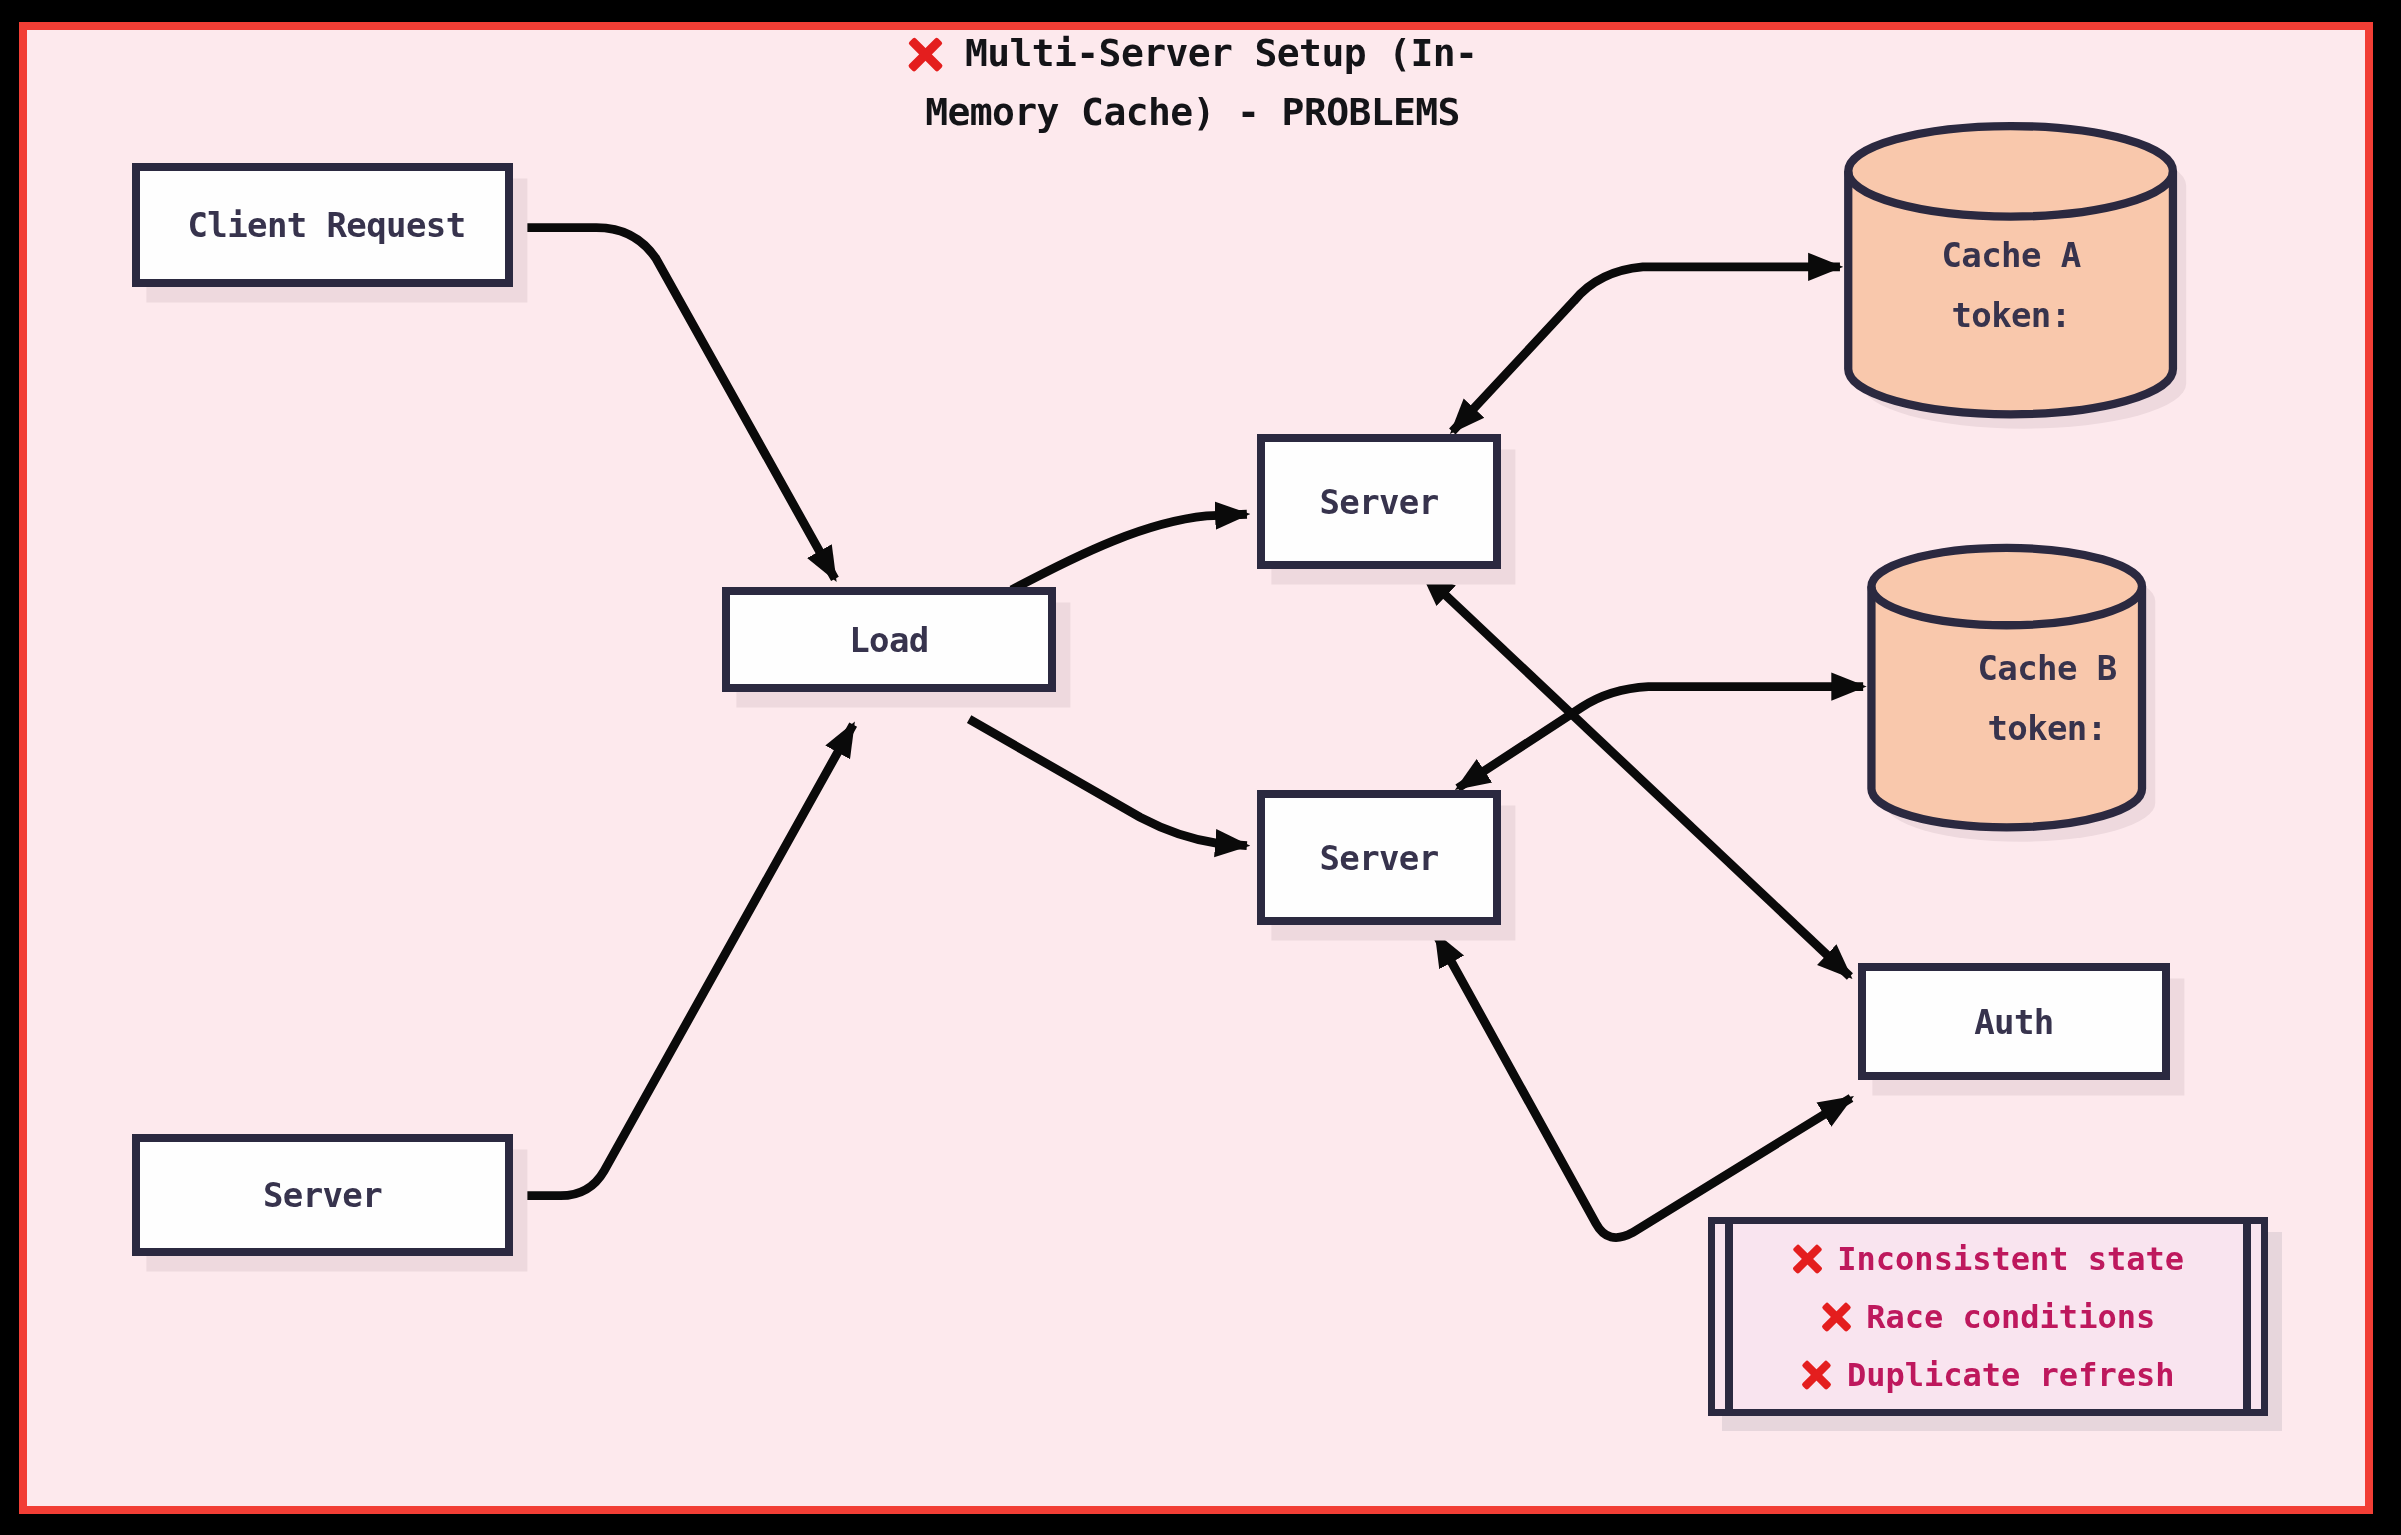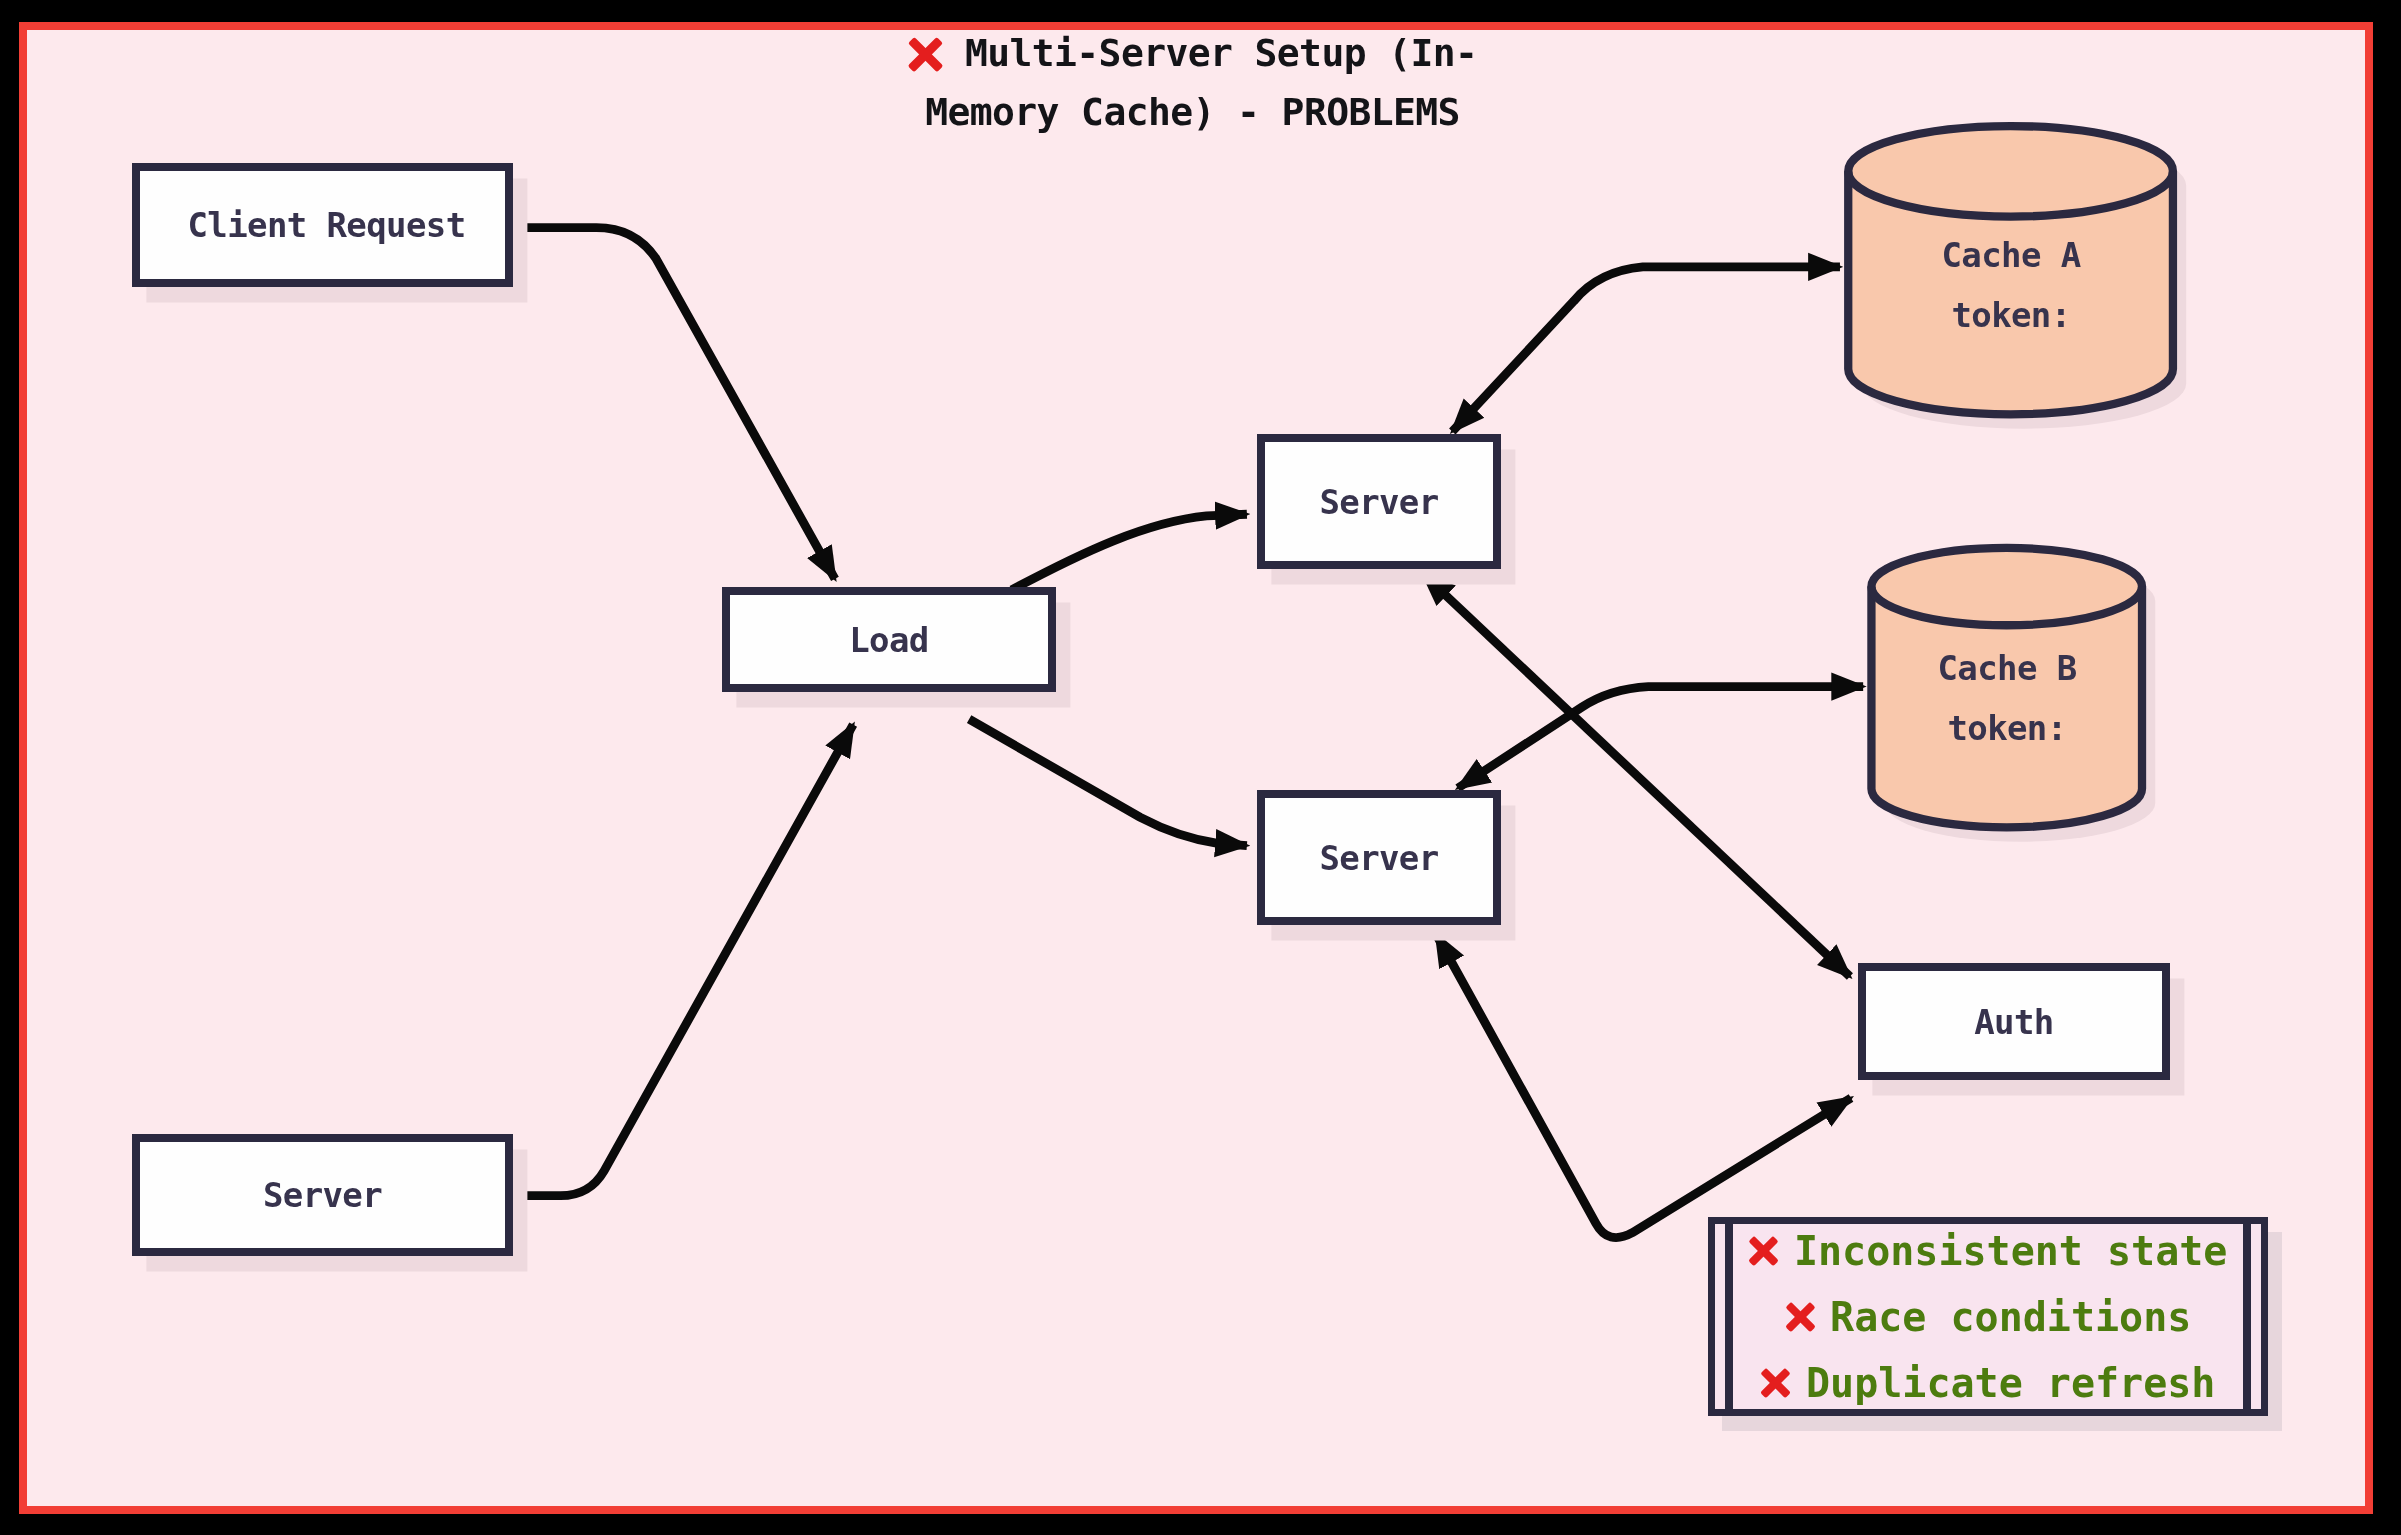"Cache B" div.cyl-lbl { padding-left: none -> 40px }
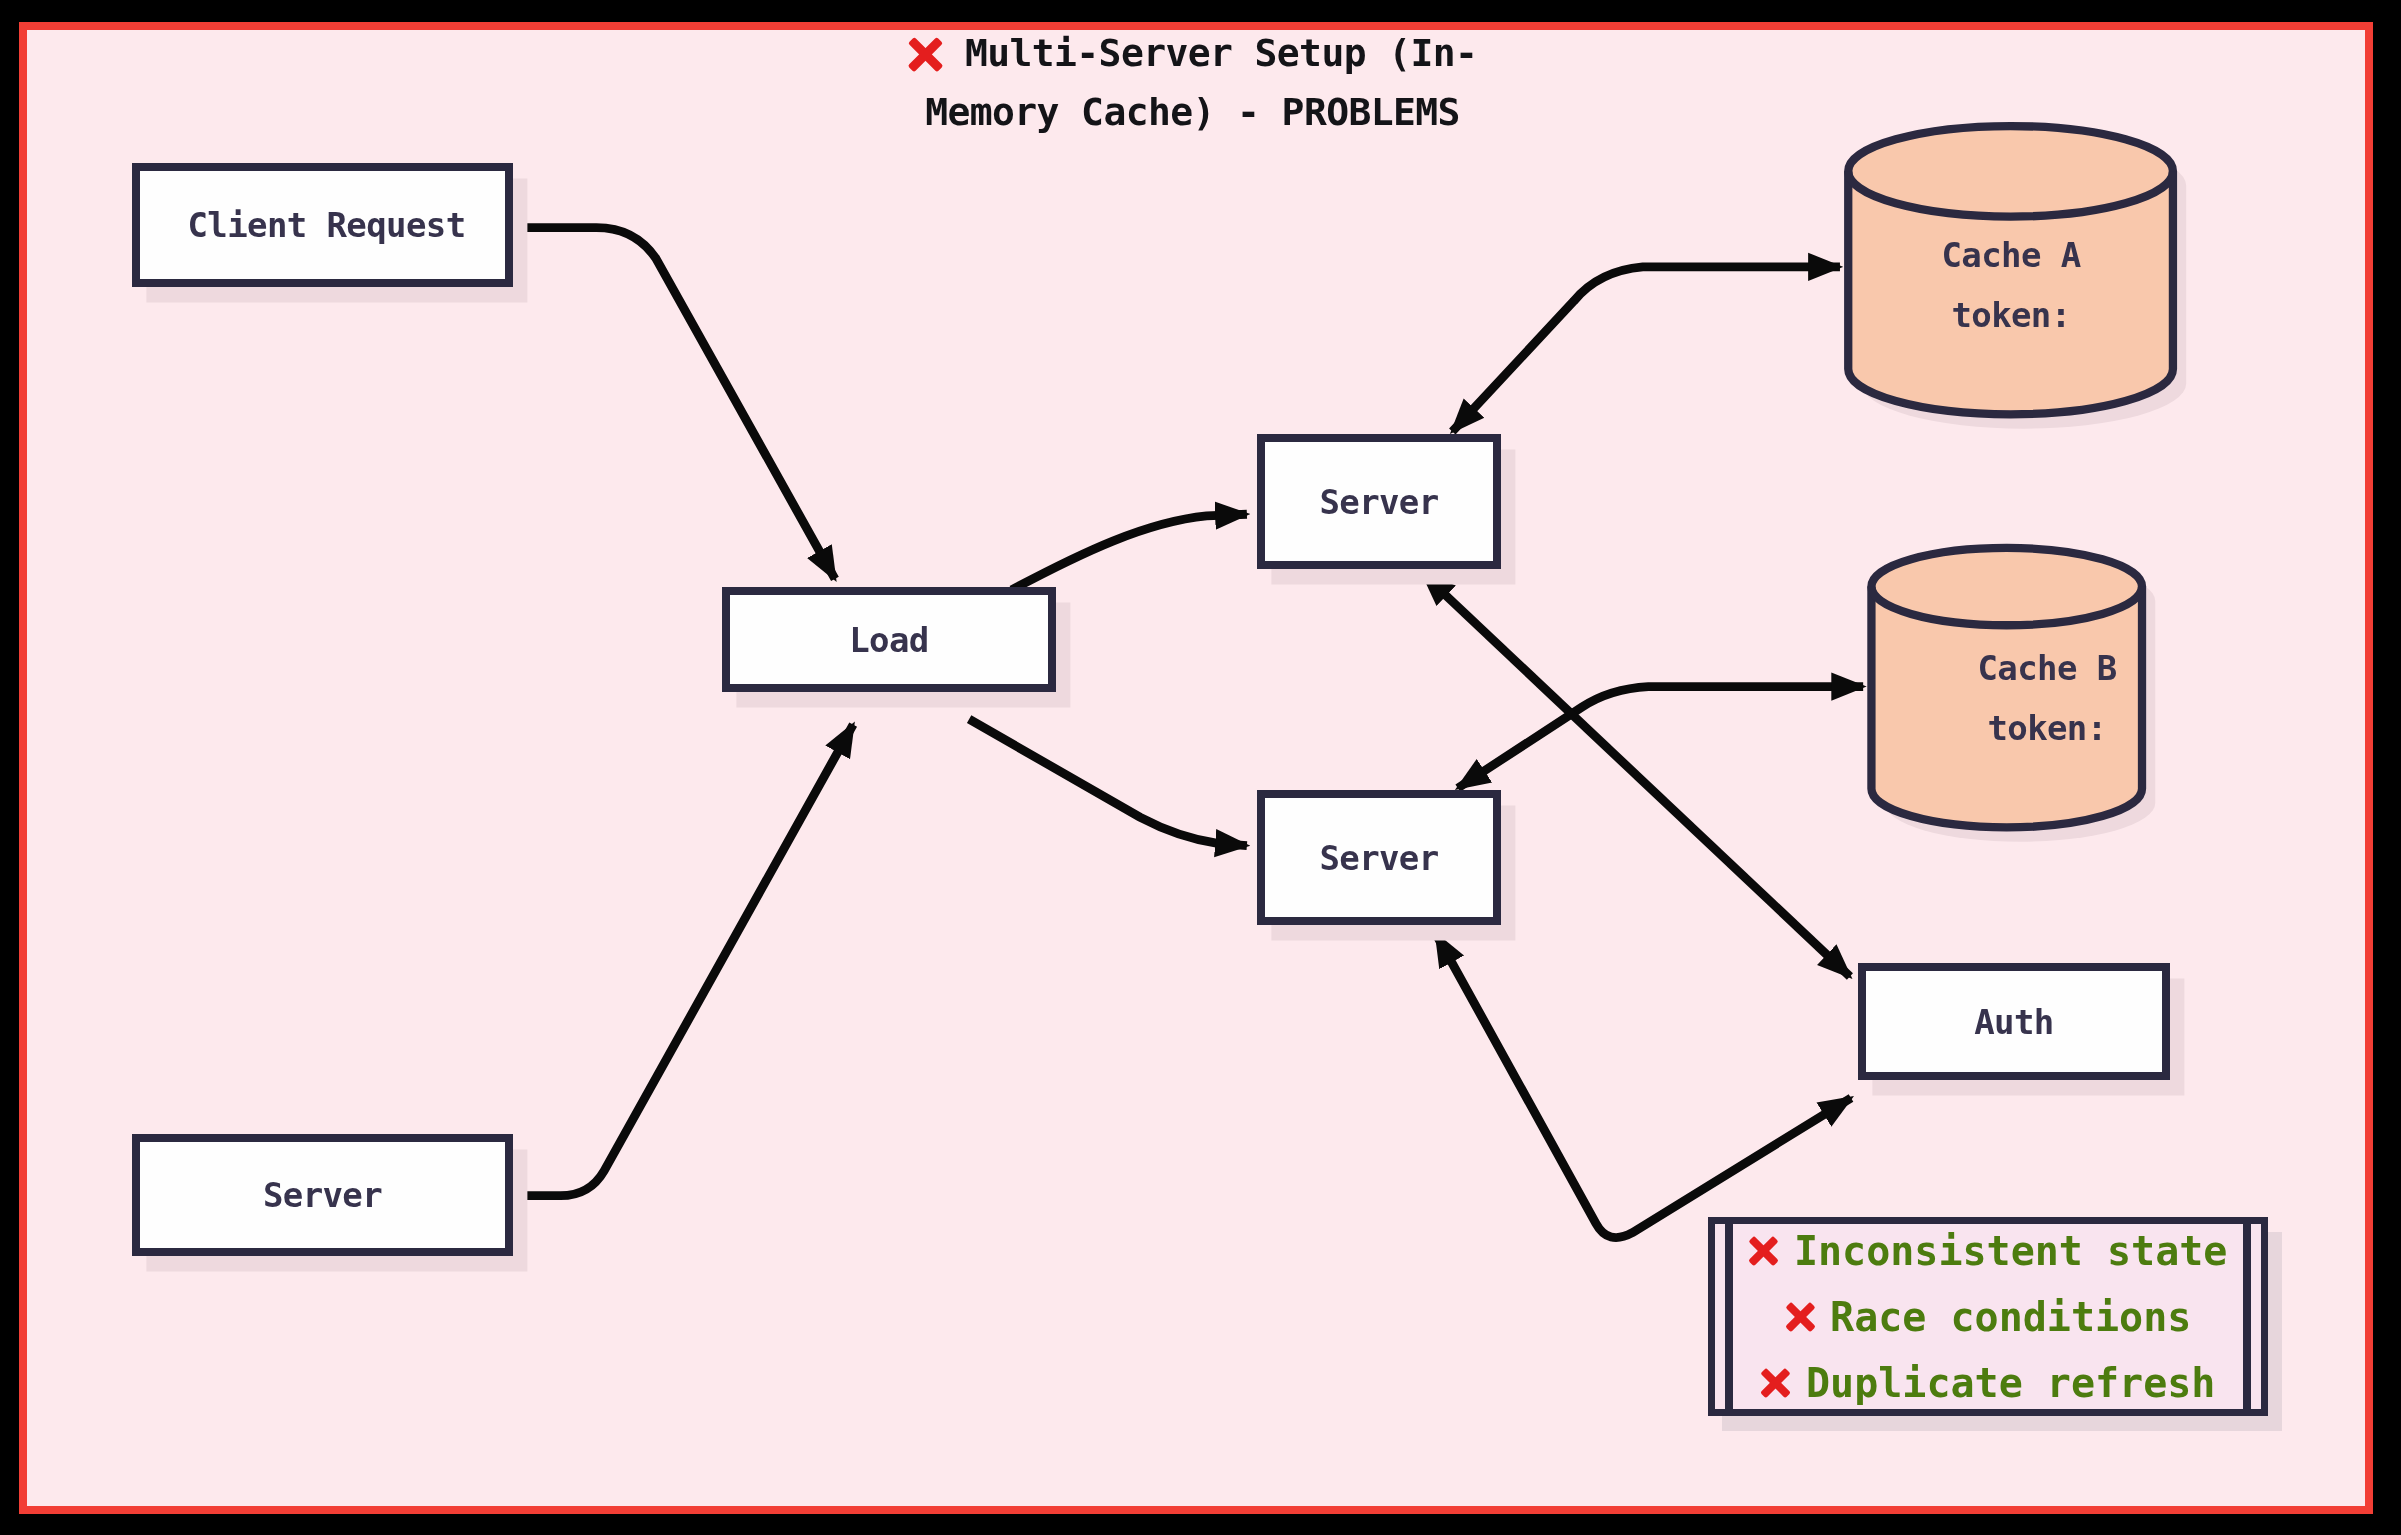"Inconsistent state" .prow { color: #4d7c0f -> #be185d; font-size: 40px -> 32px }
